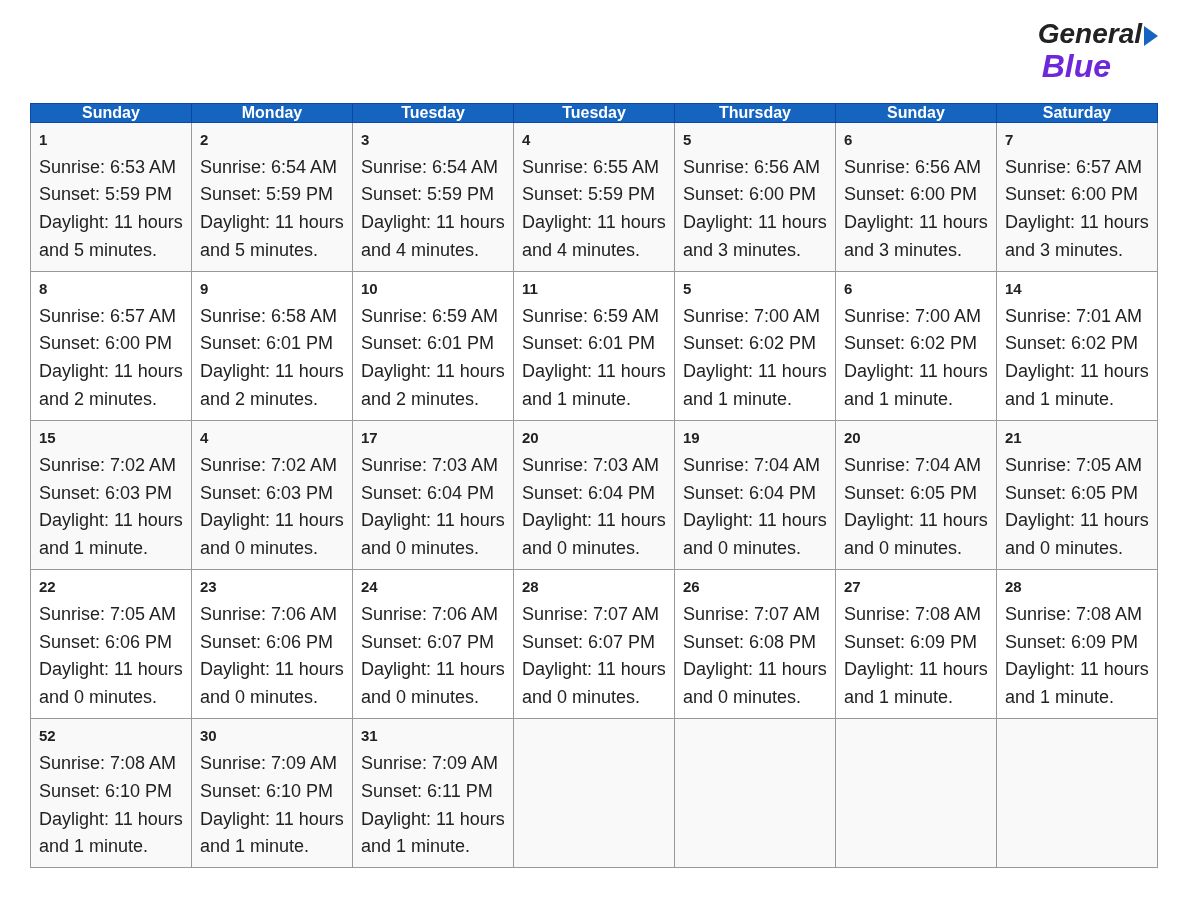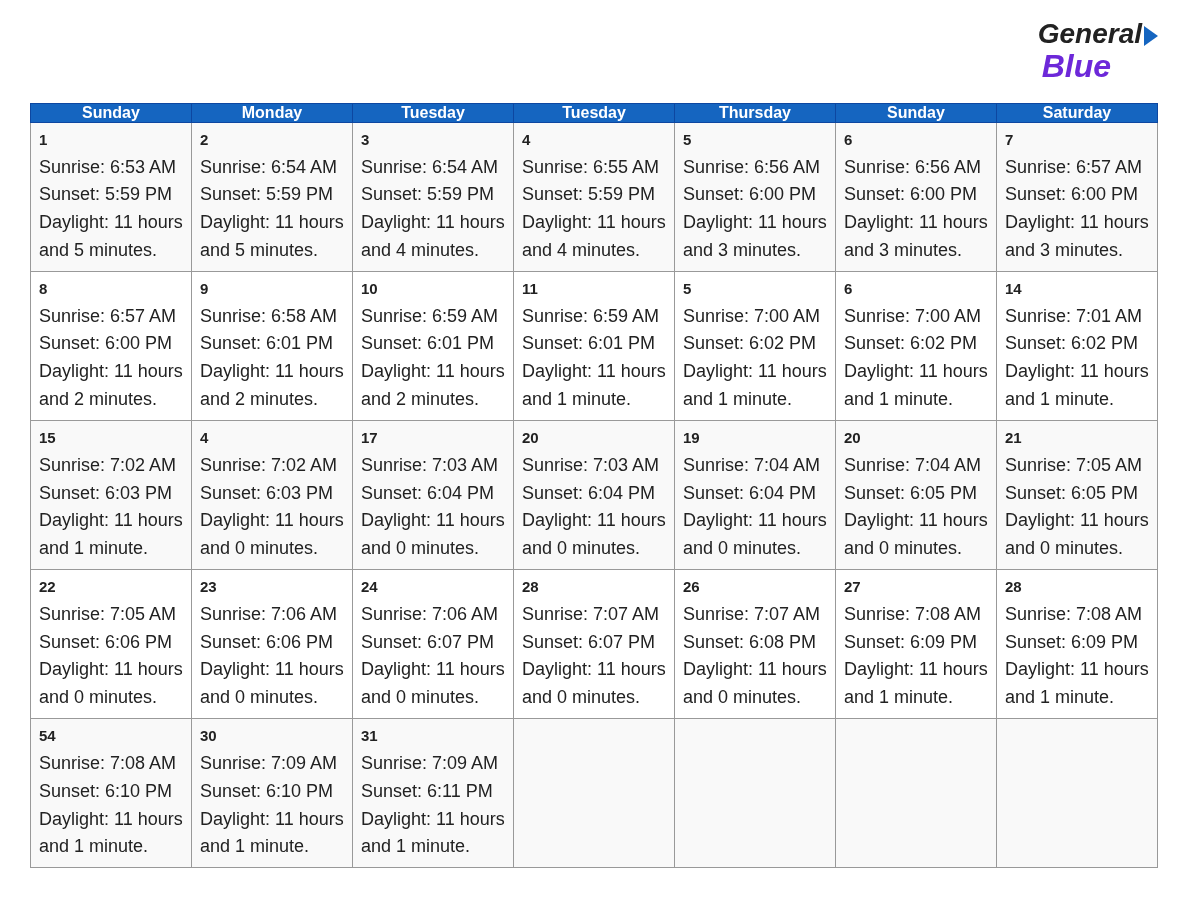"54" span.day-number { text: 54 -> 52 }
